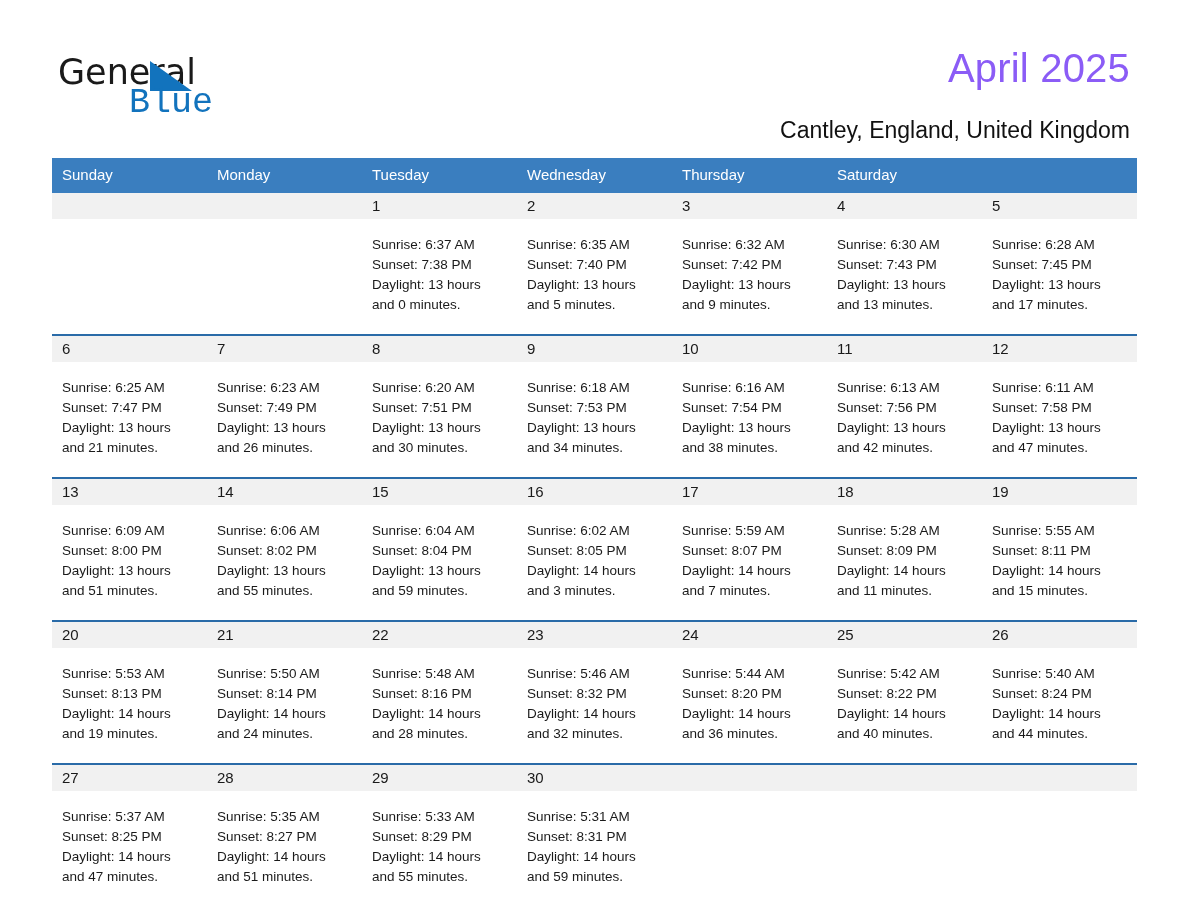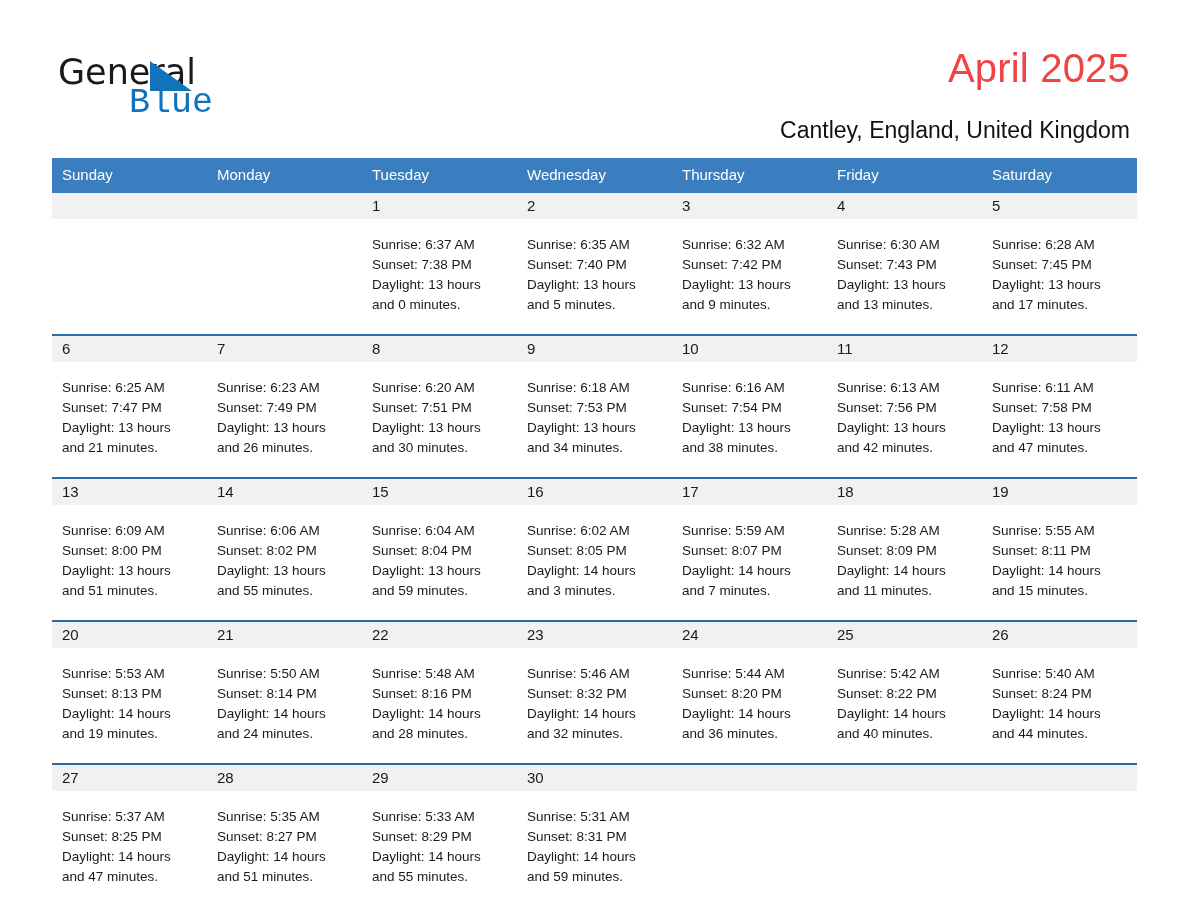"April 2025" .cal-title { color: #ef4444 -> #8b5cf6 }
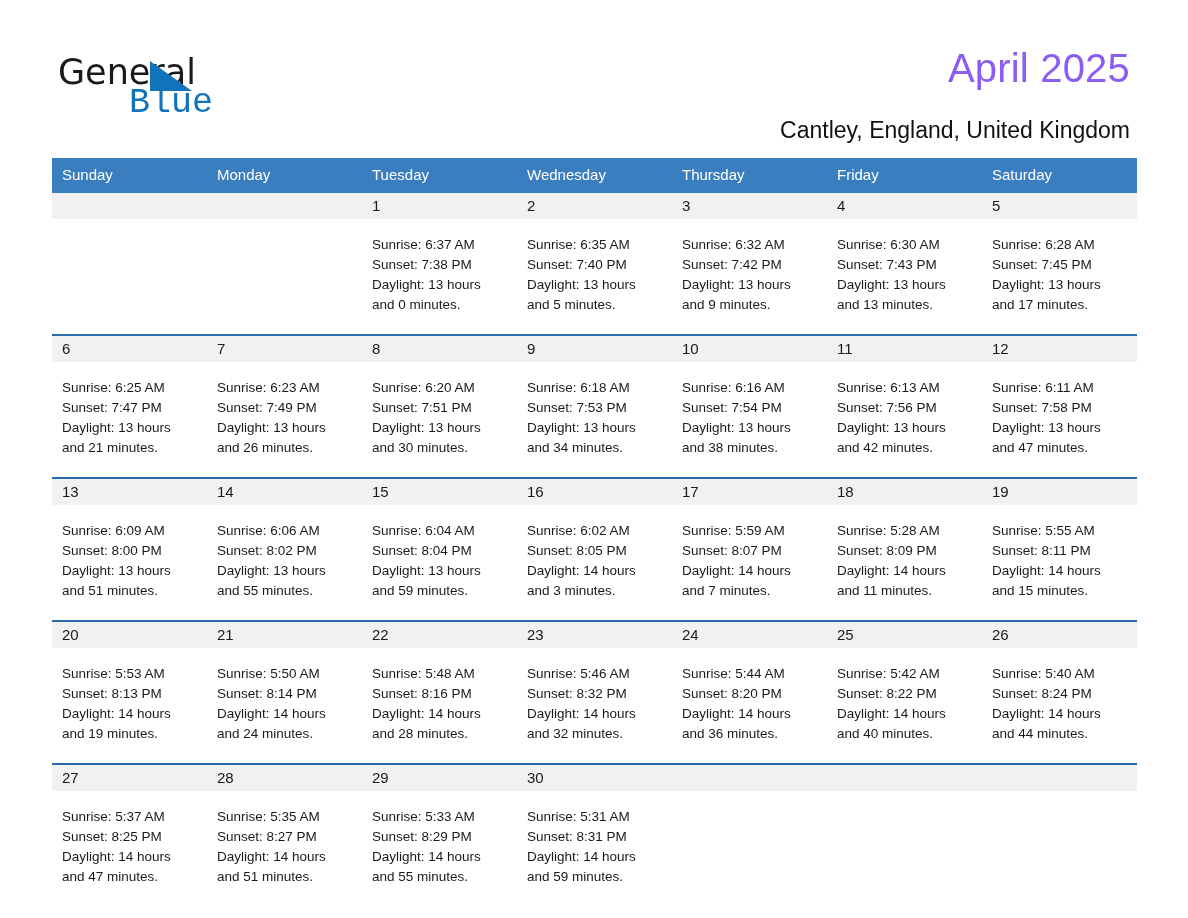"Friday" div.weekday { html: <div>Friday</div> -> none }
